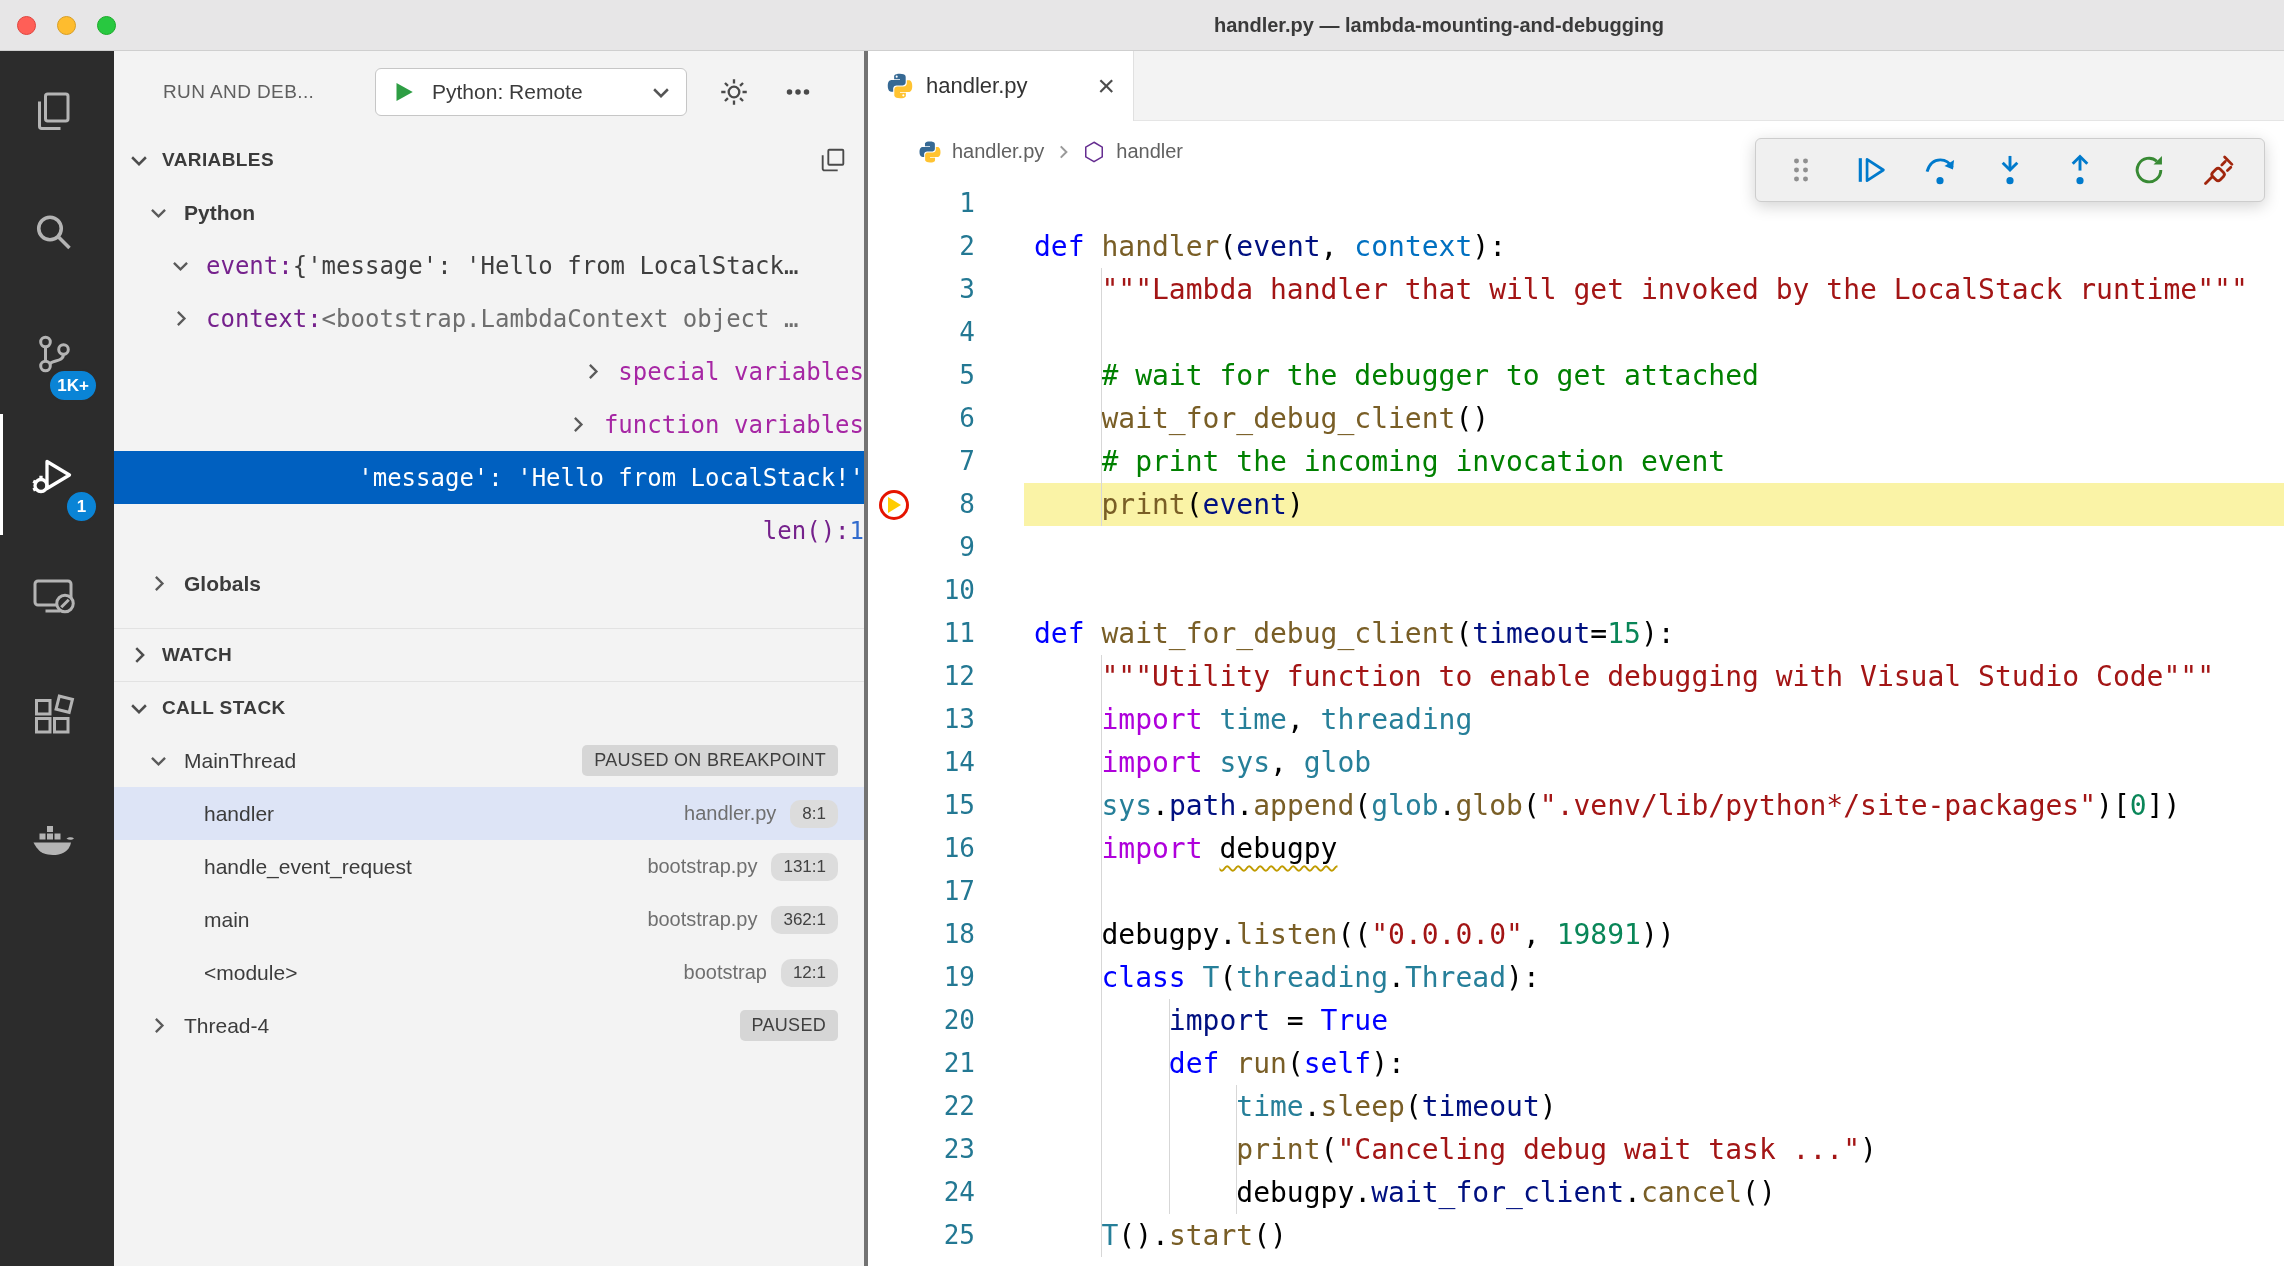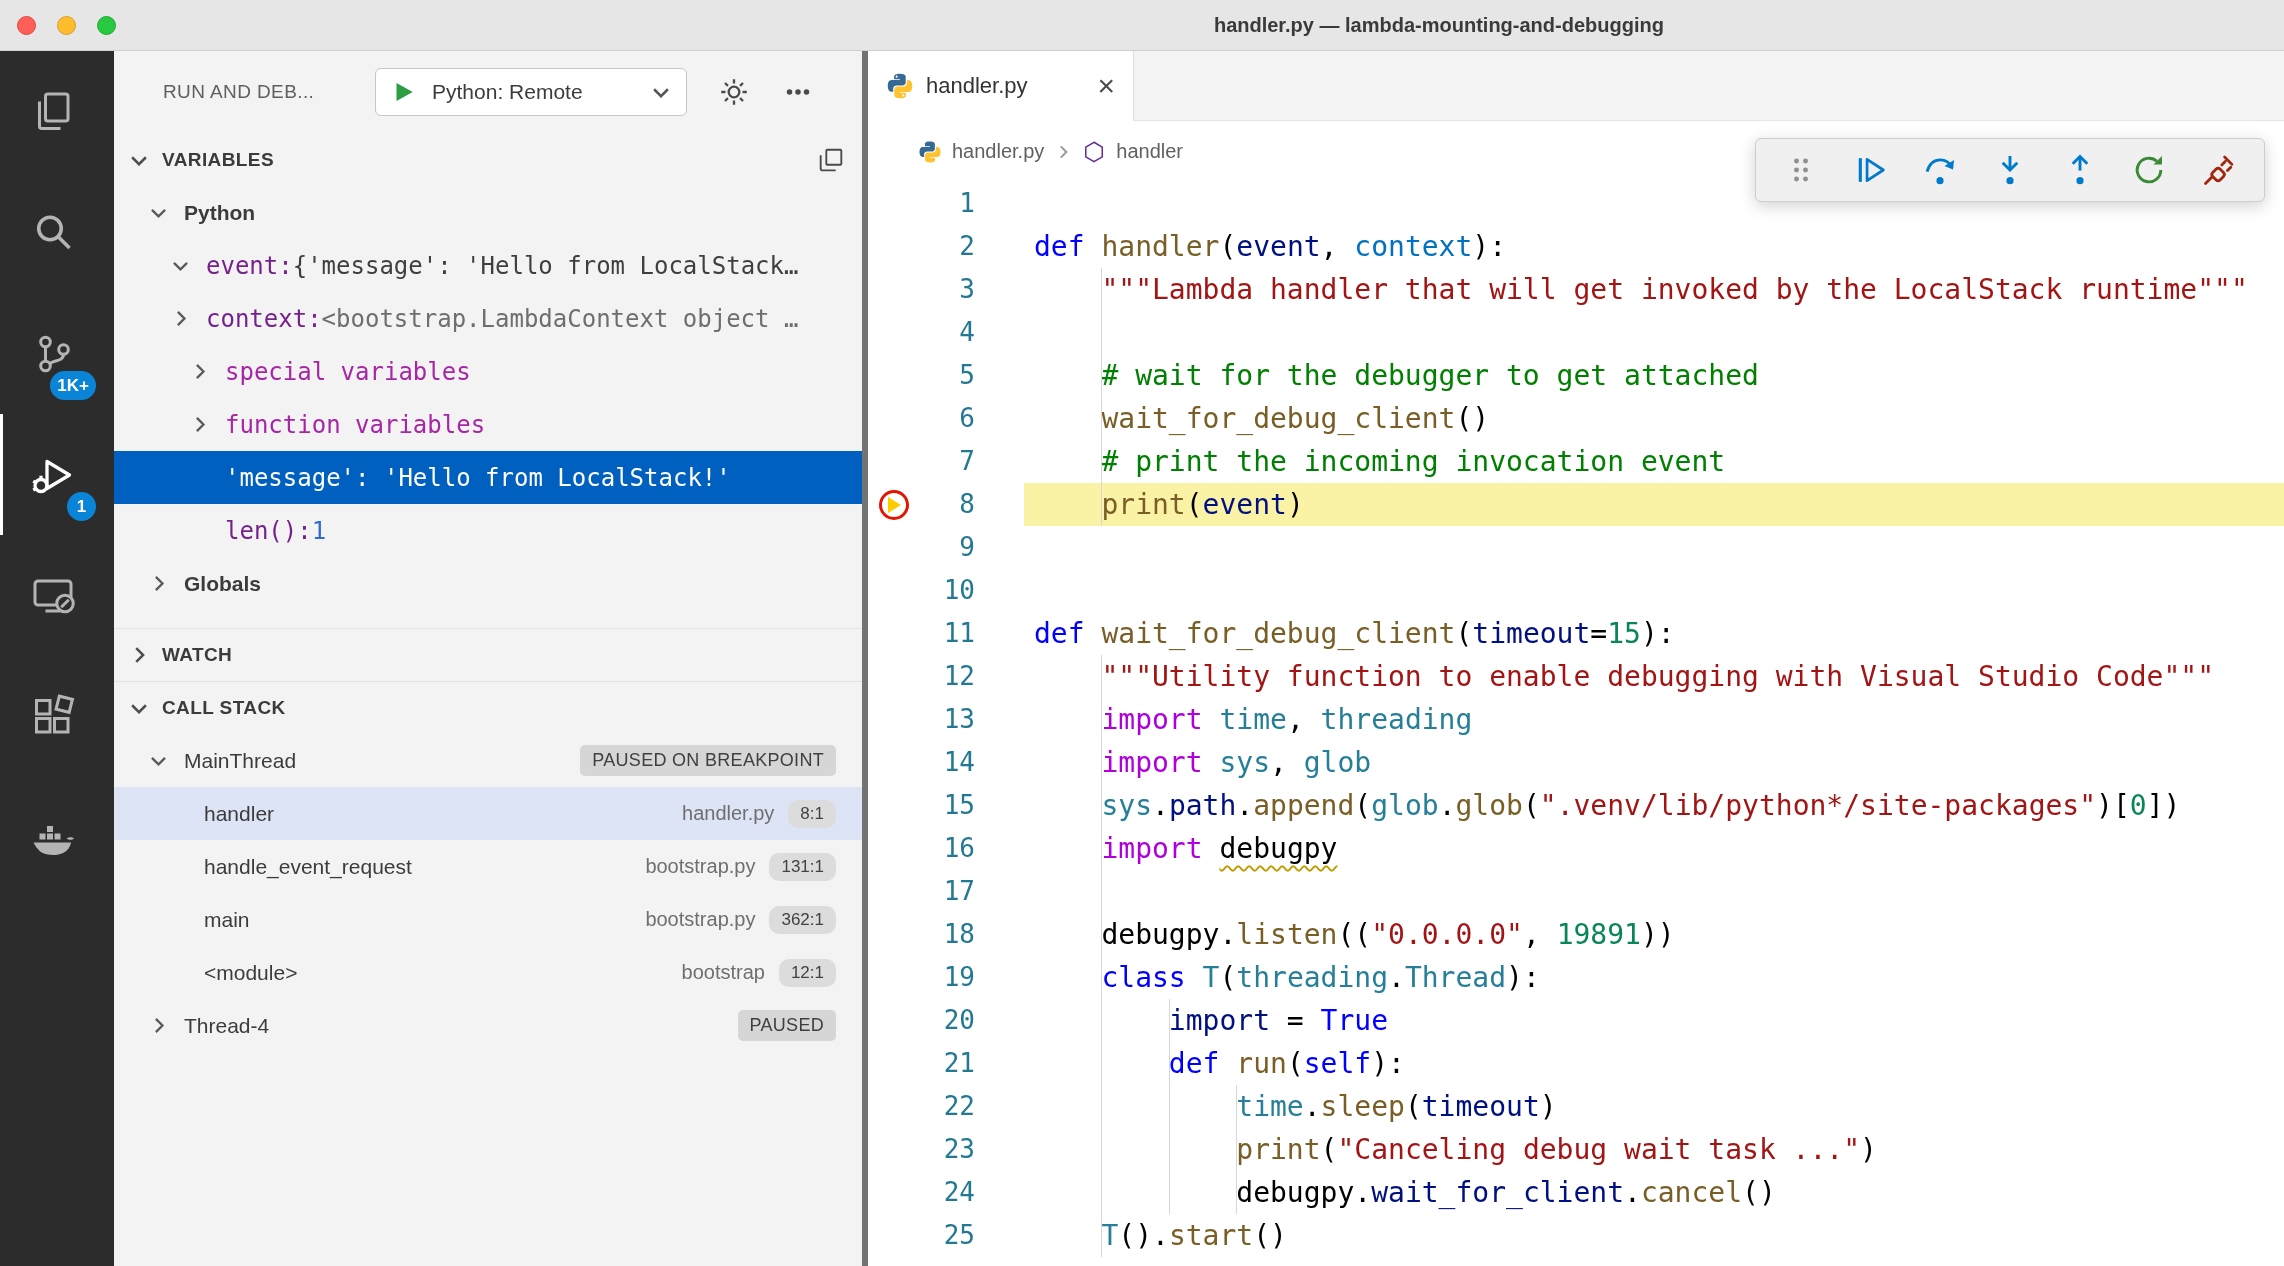"RUN AND DEB..." .sidebar { border-right: 6px solid #737373 -> 4px solid #737373 }
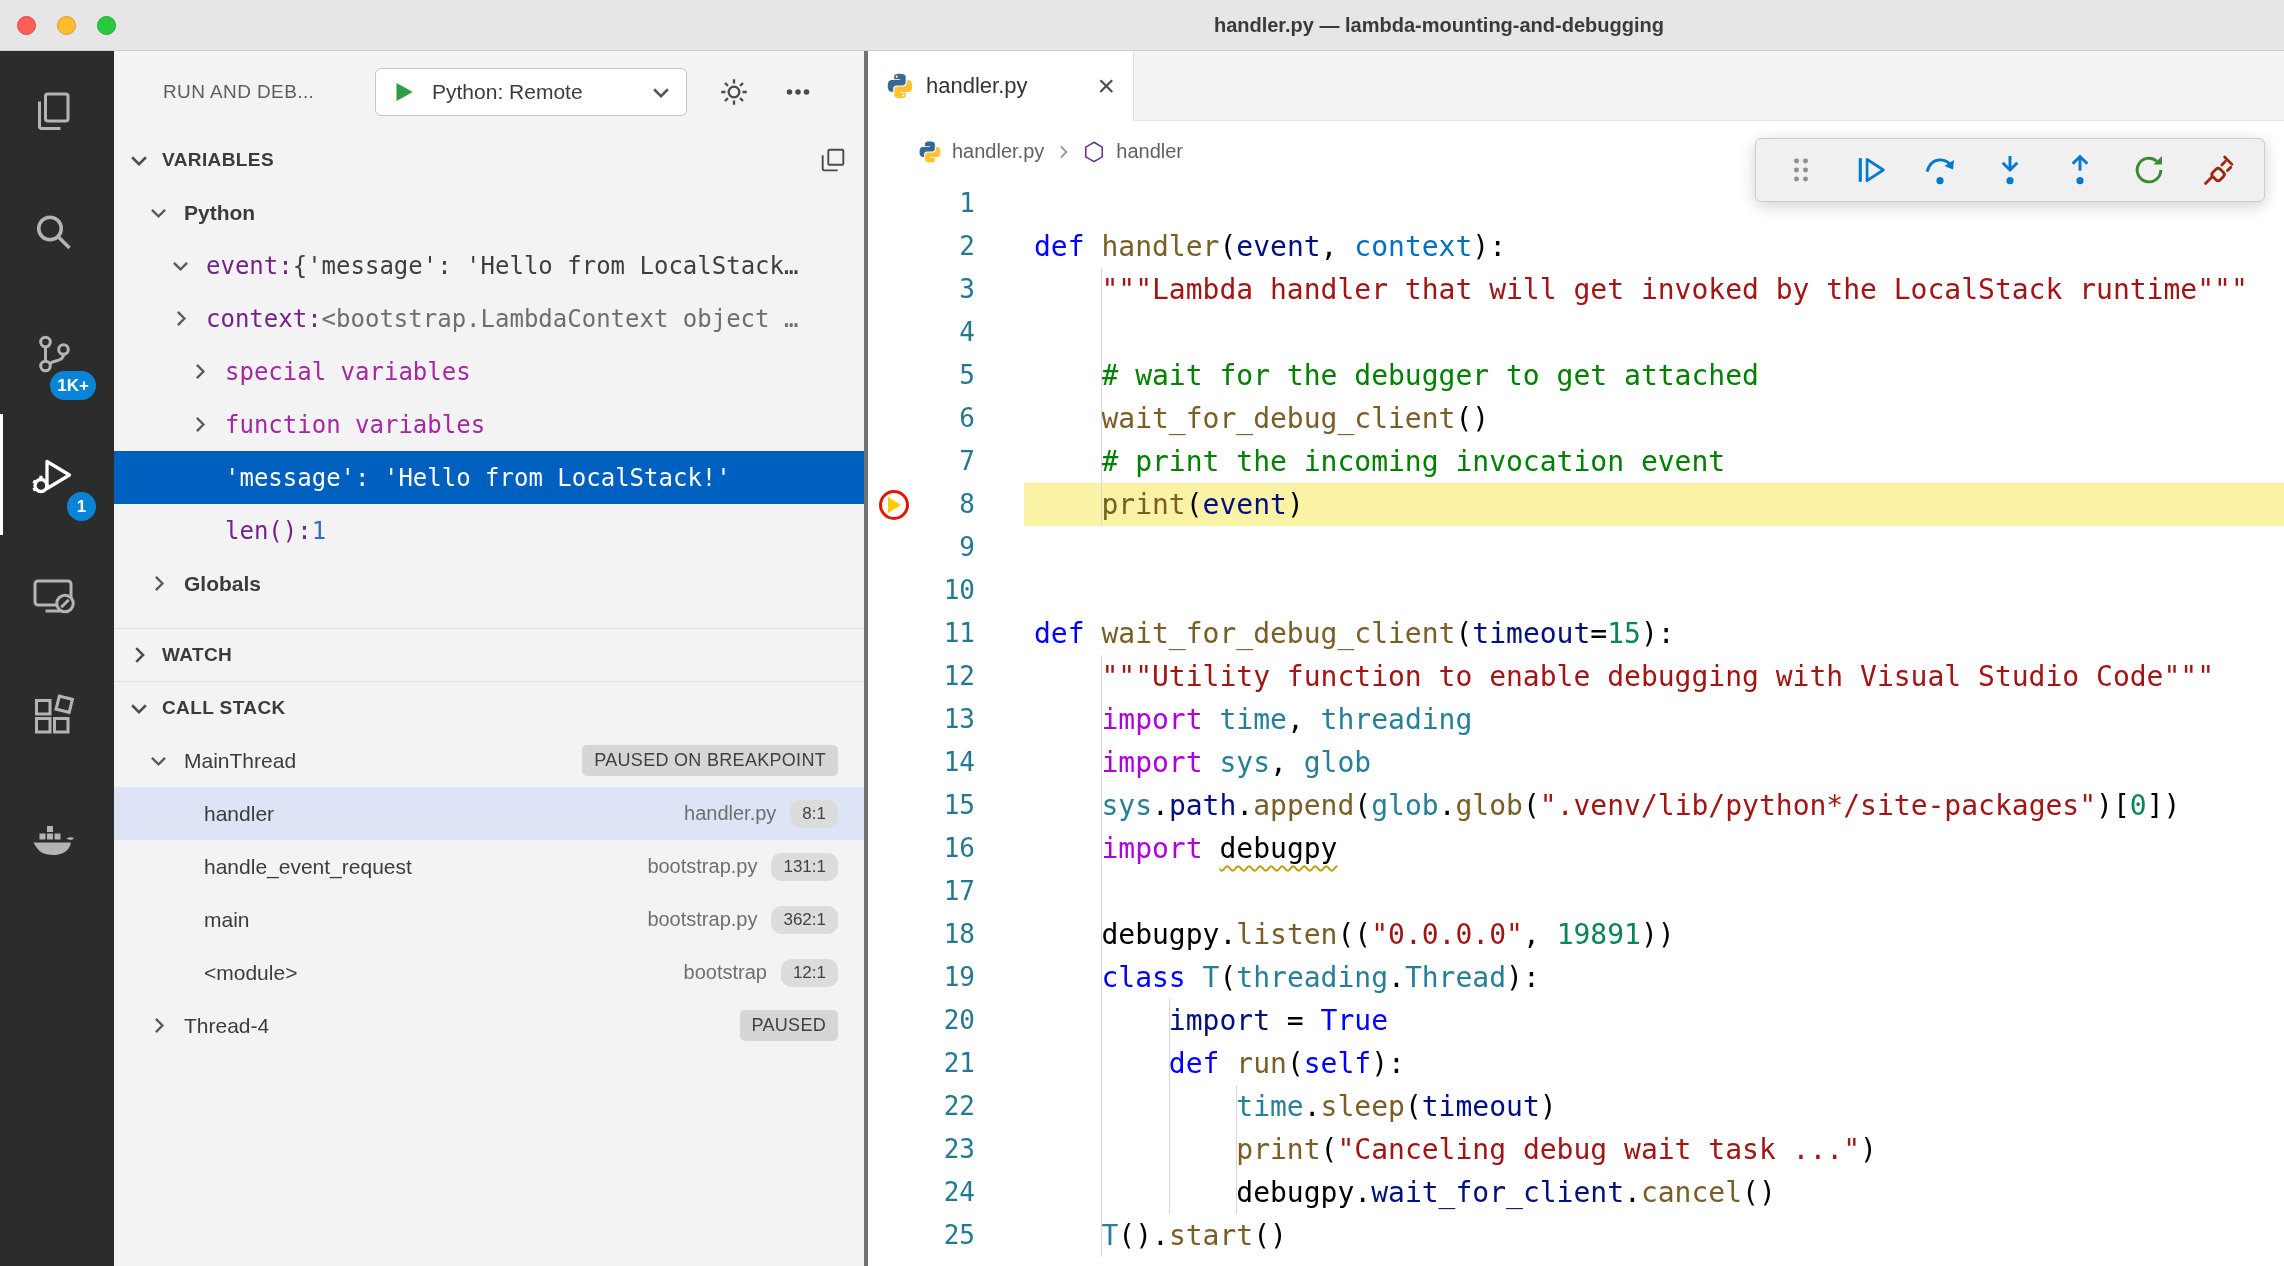"special variables" .lvl2 { justify-content: none -> flex-end }
